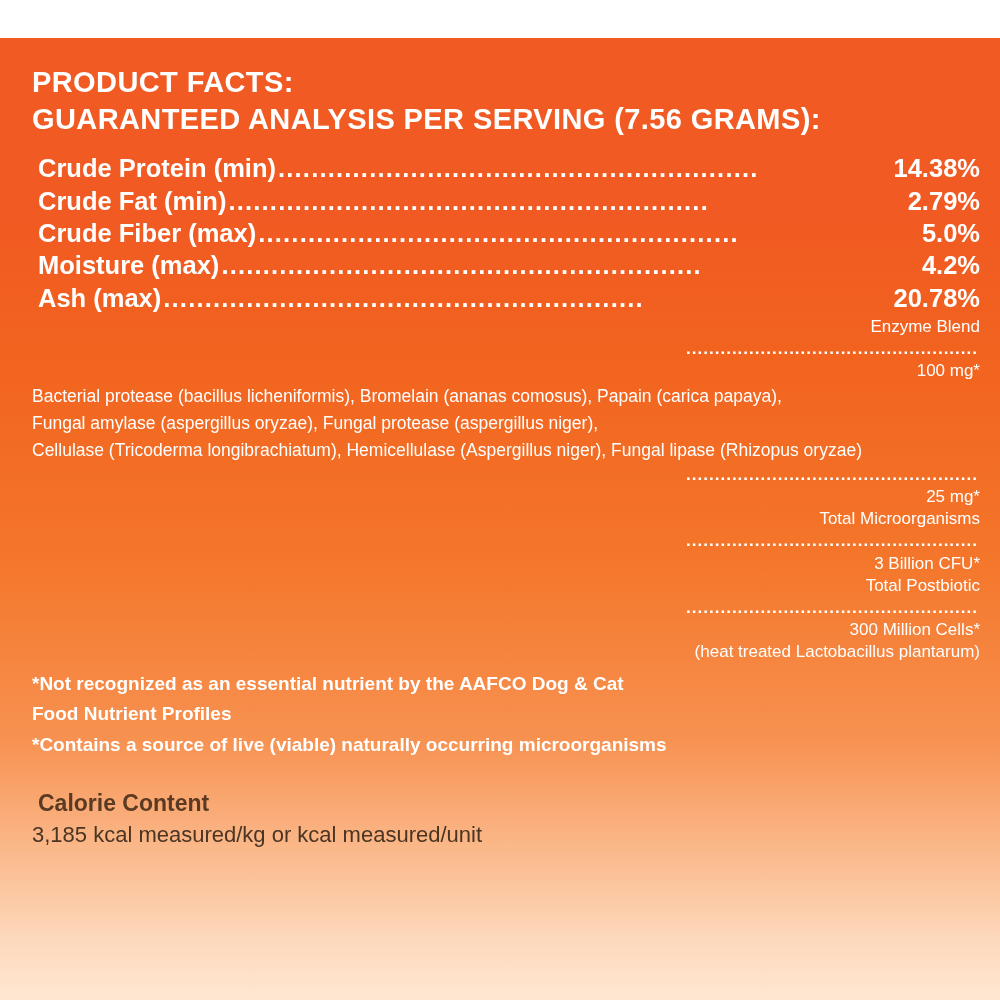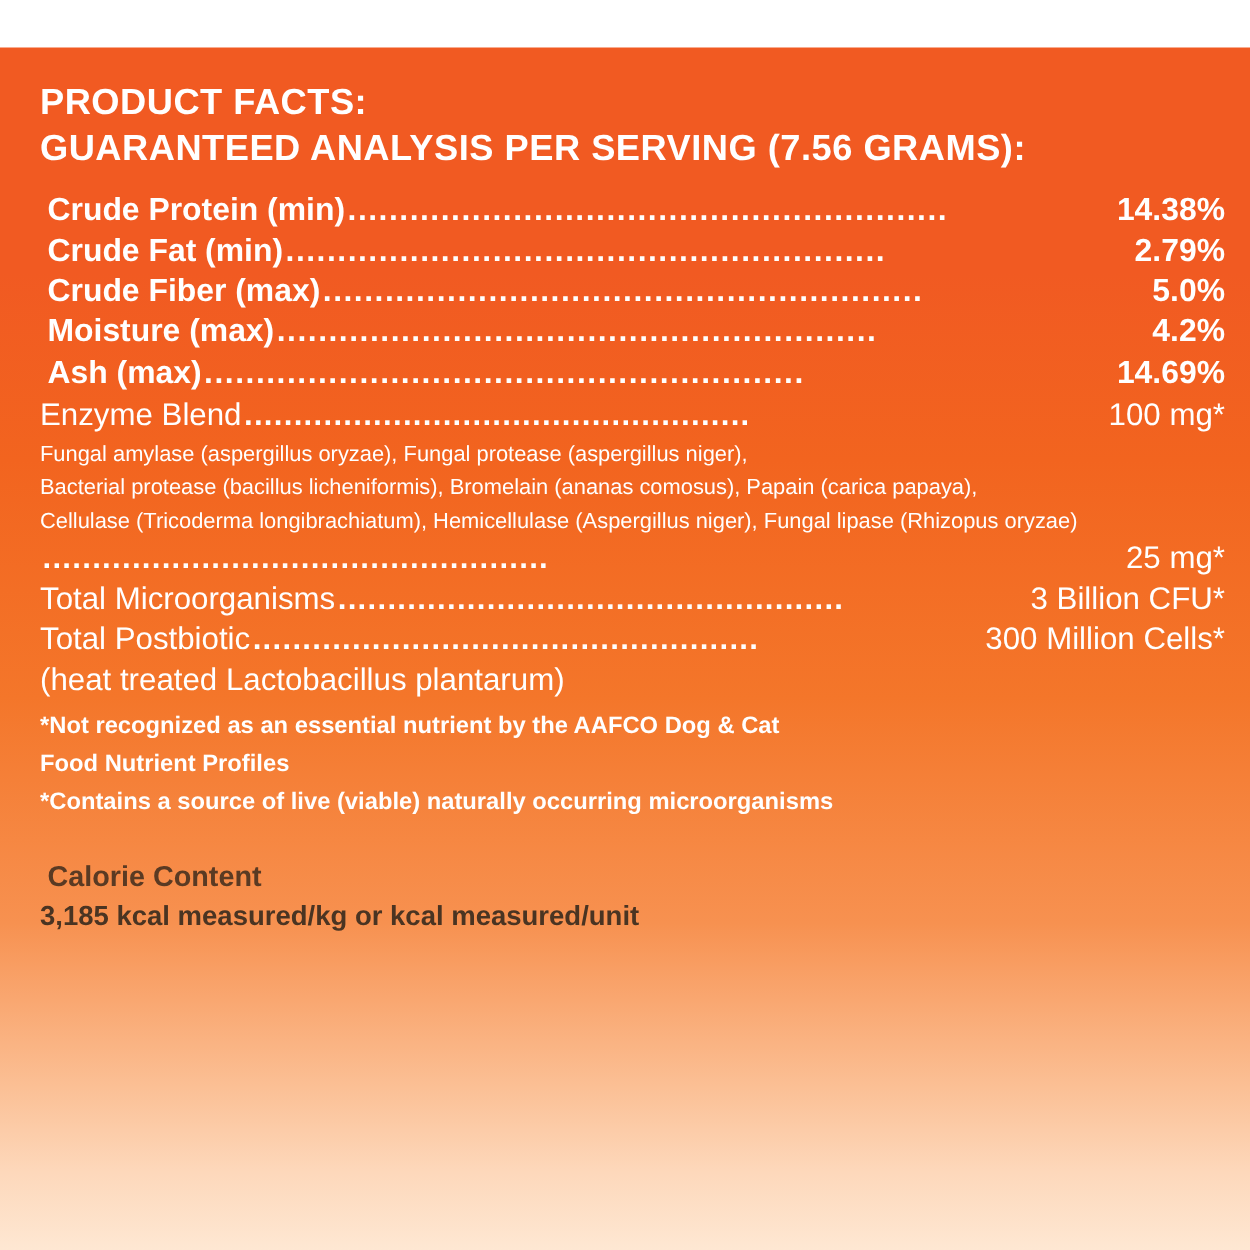"14.69%" span.value { text: 14.69% -> 20.78% }
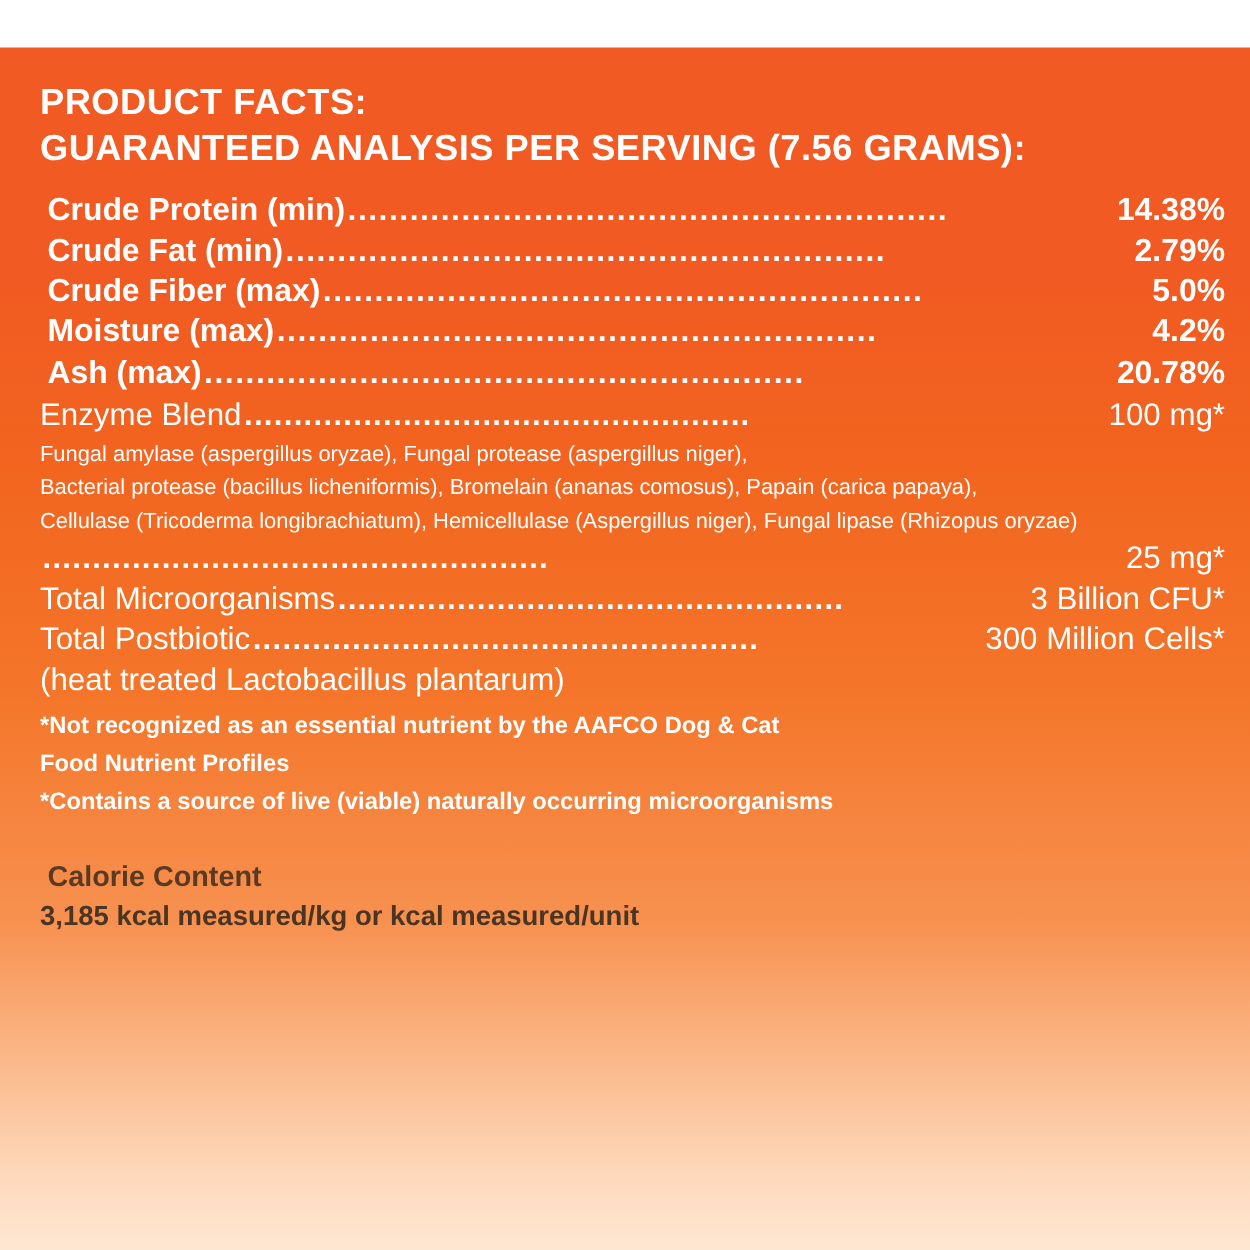"Enzyme Blend" .row.light { flex-direction: none -> column; font-size: 25px -> 17px }
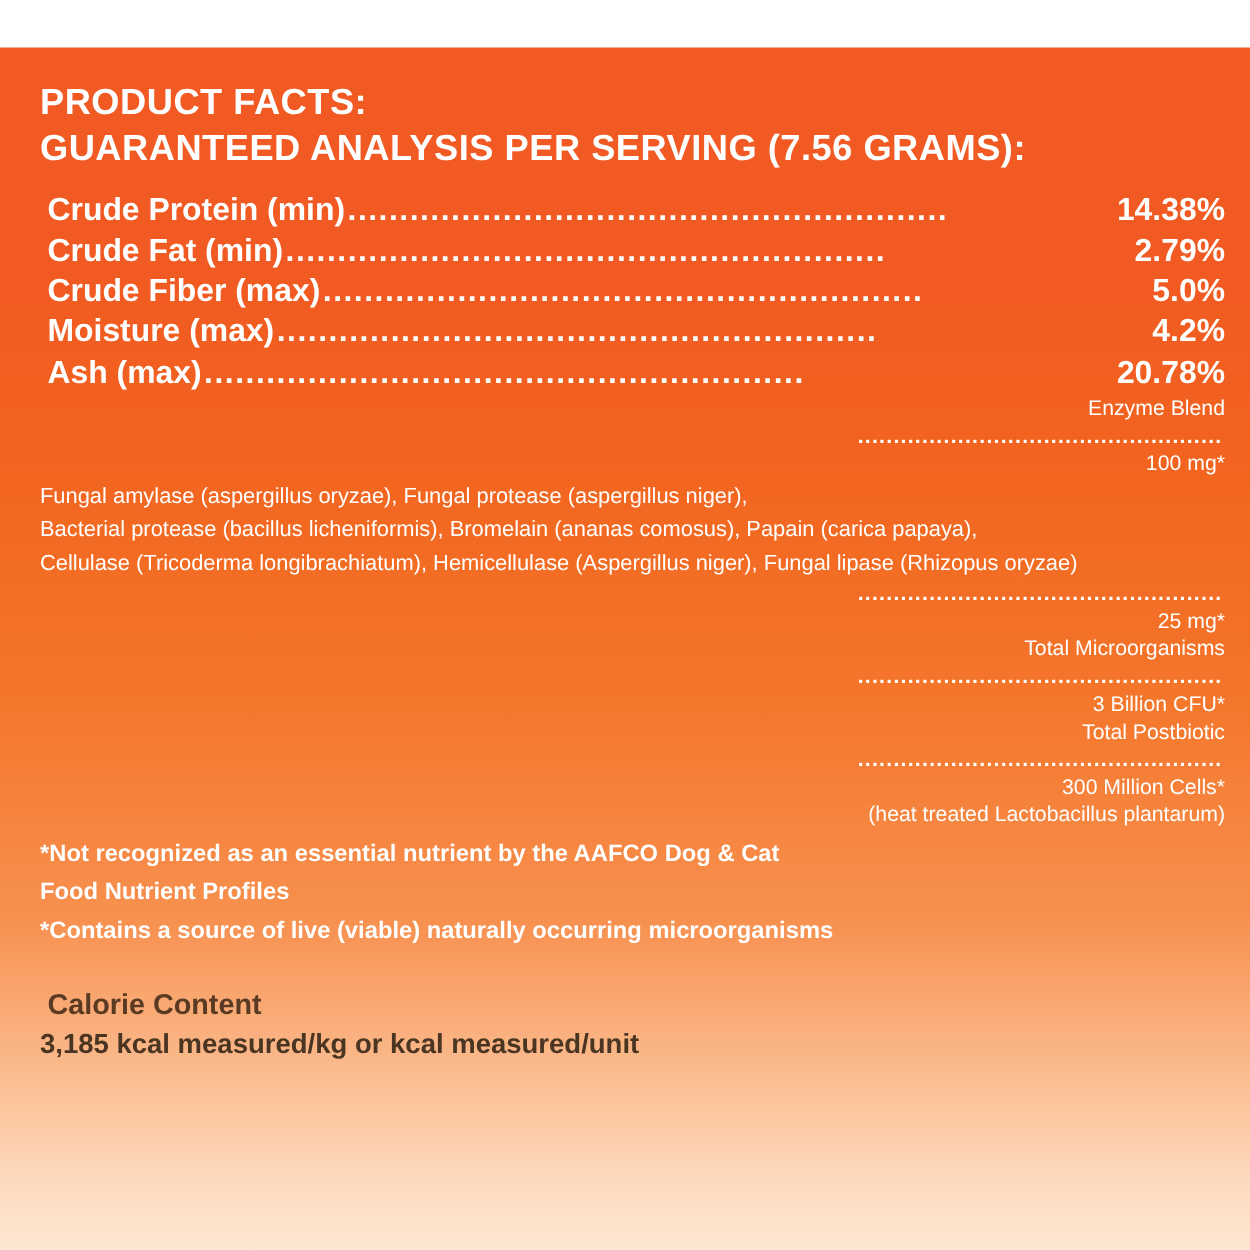"Fungal amylase (aspergillus oryzae)," div.sub { order: before "Bacterial protease (bacillus" -> after "Bacterial protease (bacillus" }
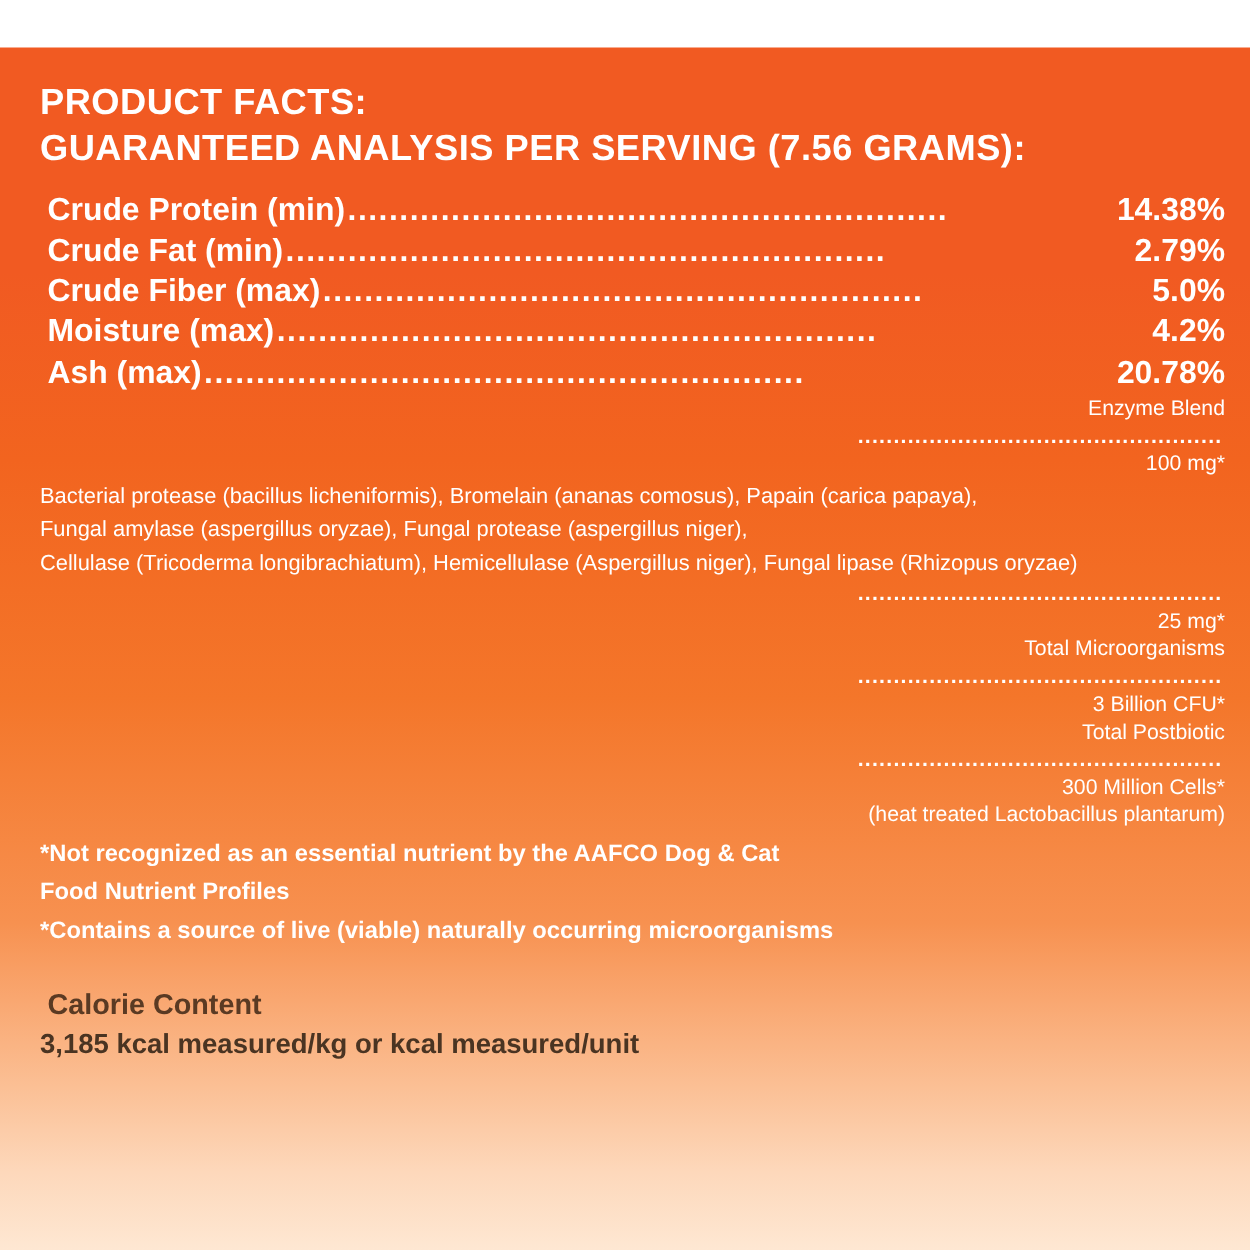"3,185 kcal measured/kg or kcal" .calorie-text { font-weight: bold -> normal }
